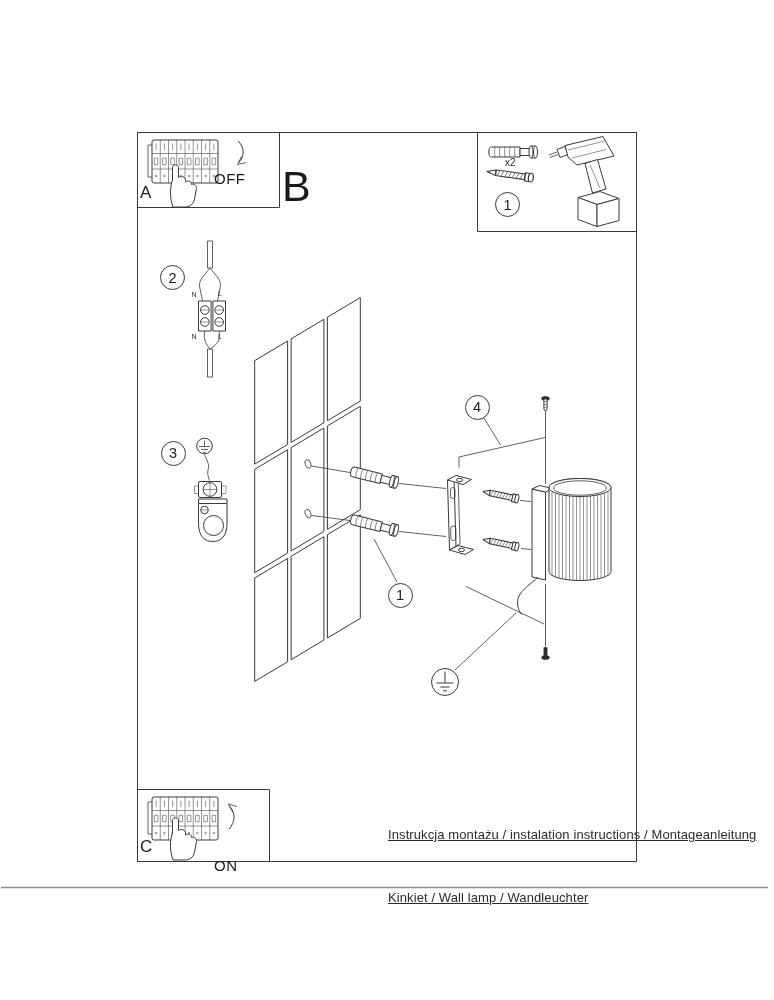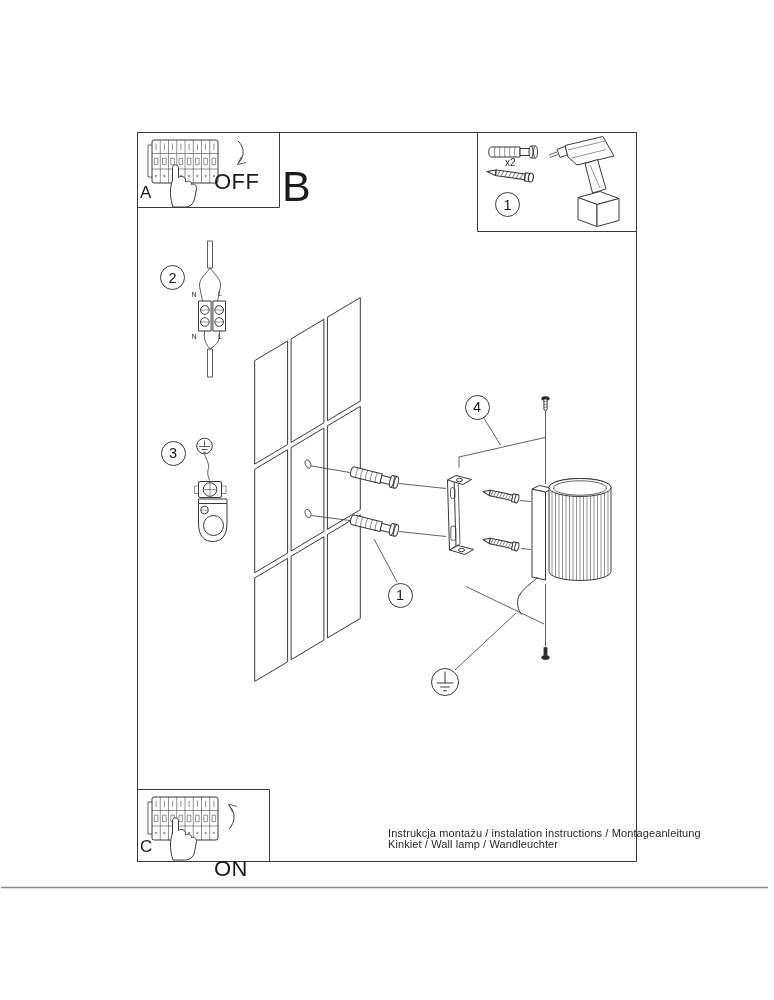"OFF" .switch-word { font-size: 22px -> 15px }
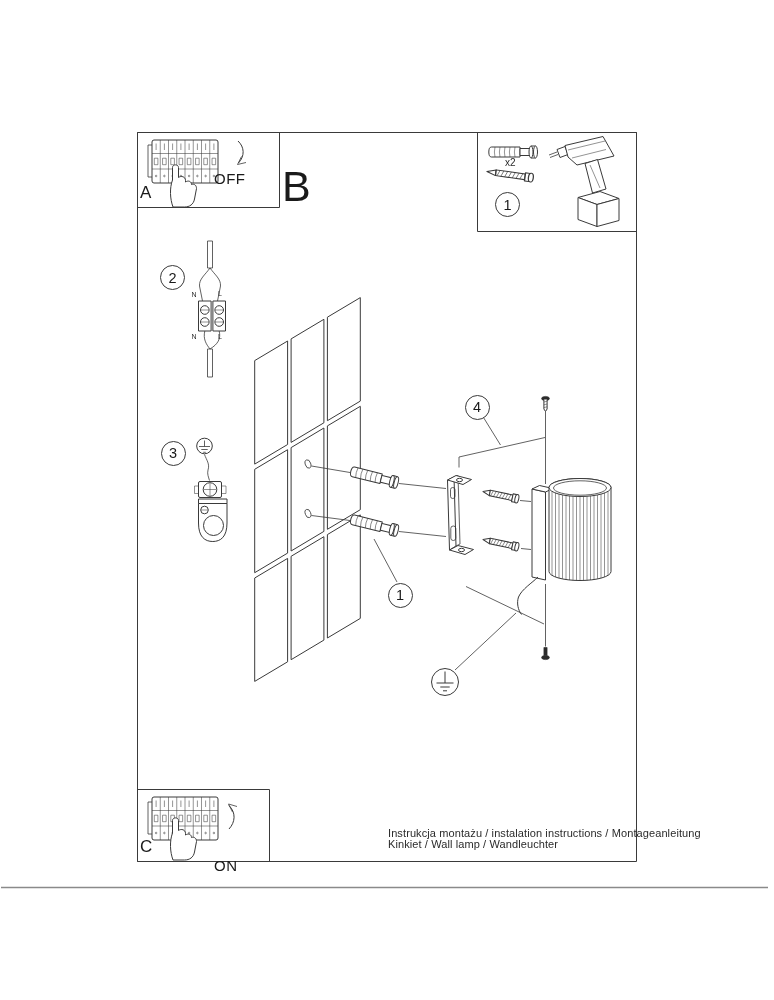"Instrukcja montażu / instalation" .footer-line { font-size: 11px -> 13px; text-decoration: none -> underline }
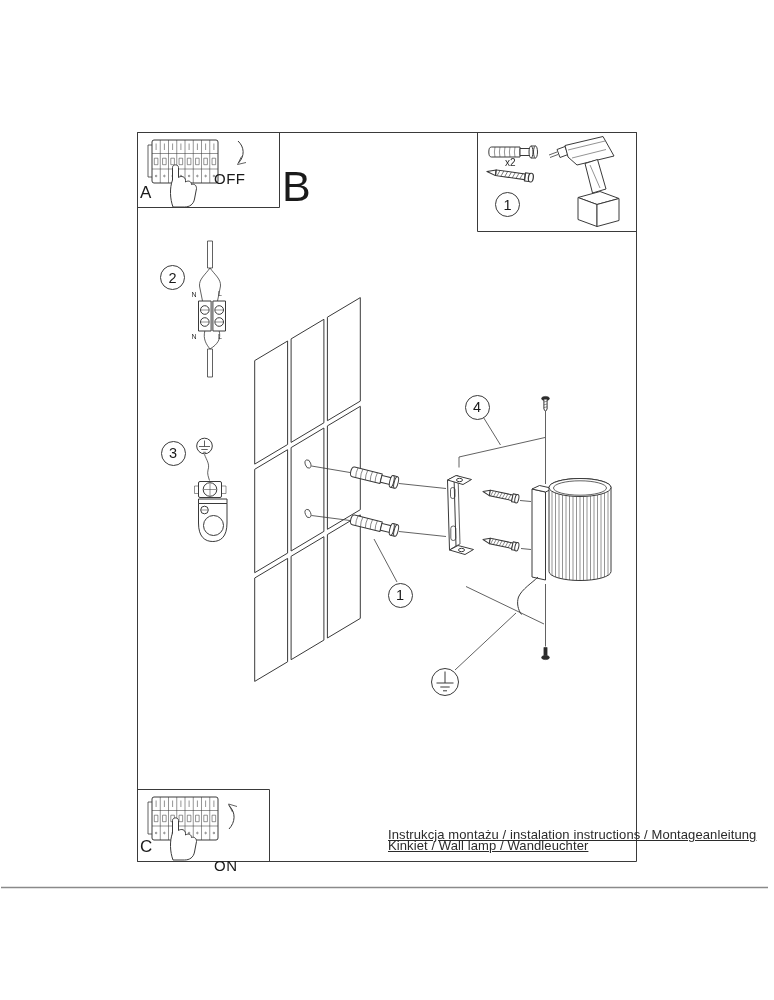"Kinkiet / Wall lamp /" span.lbl { top: 839px -> 891px }
